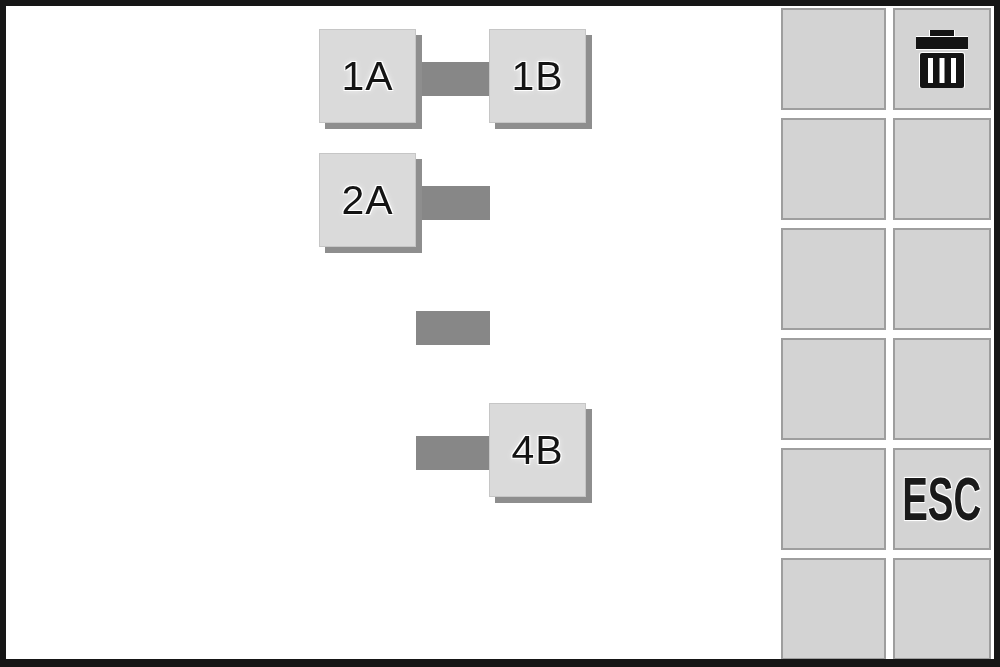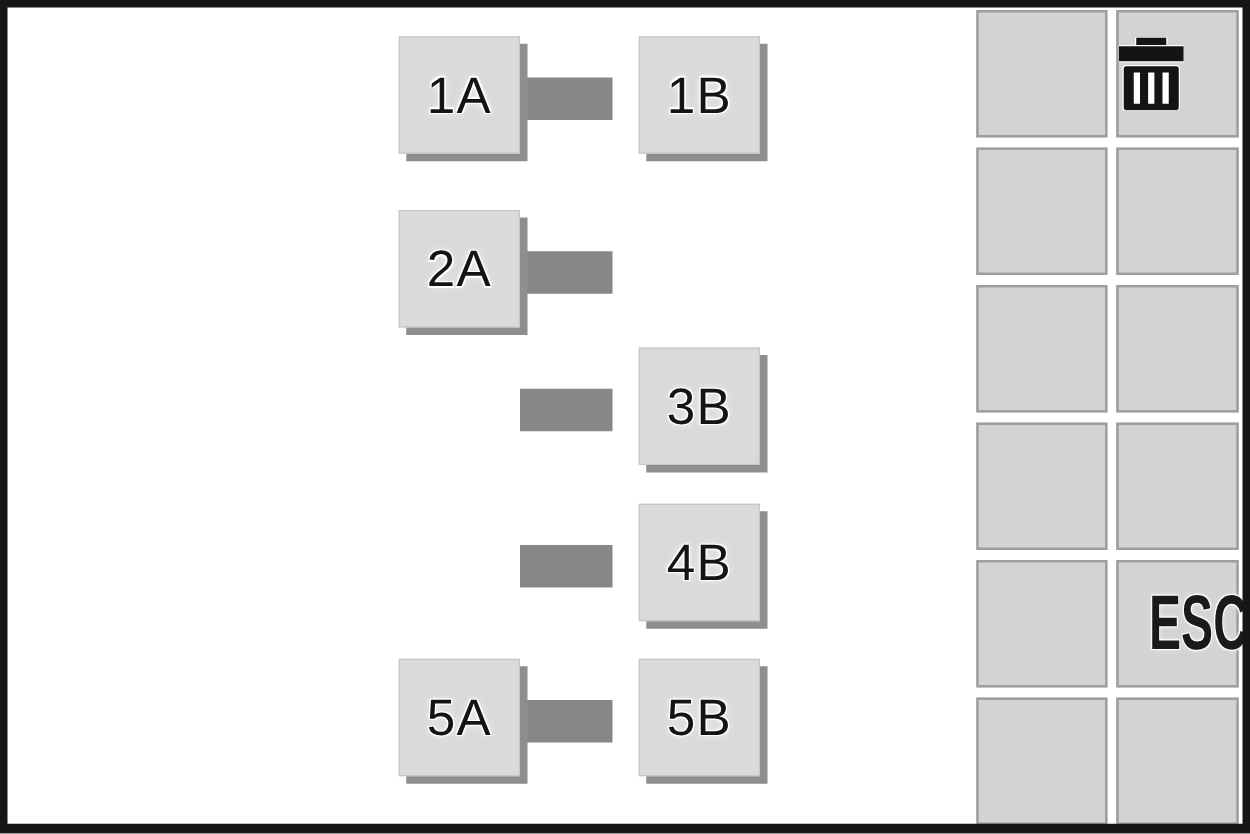"1B" .pad-button.b { margin-left: 22px -> none }
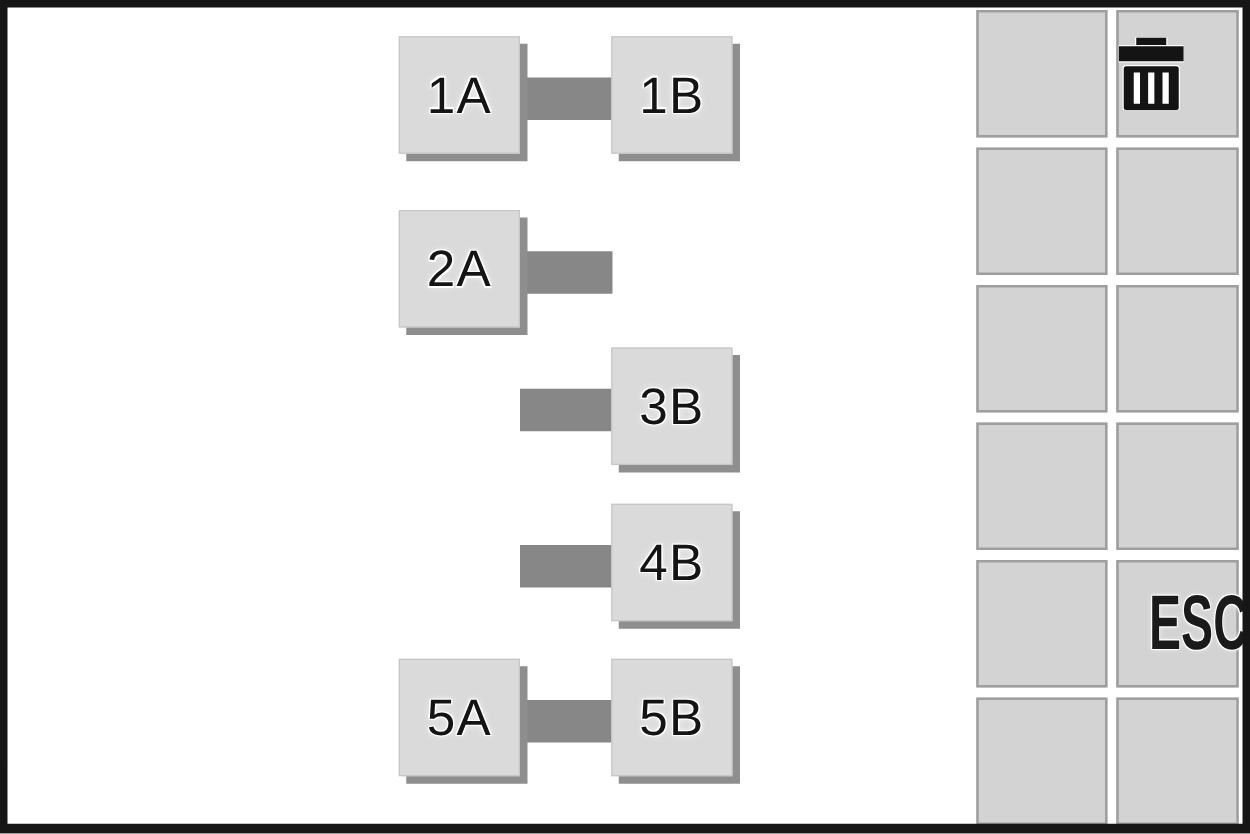"2A" div.pair-row { top: 168px -> 153px }
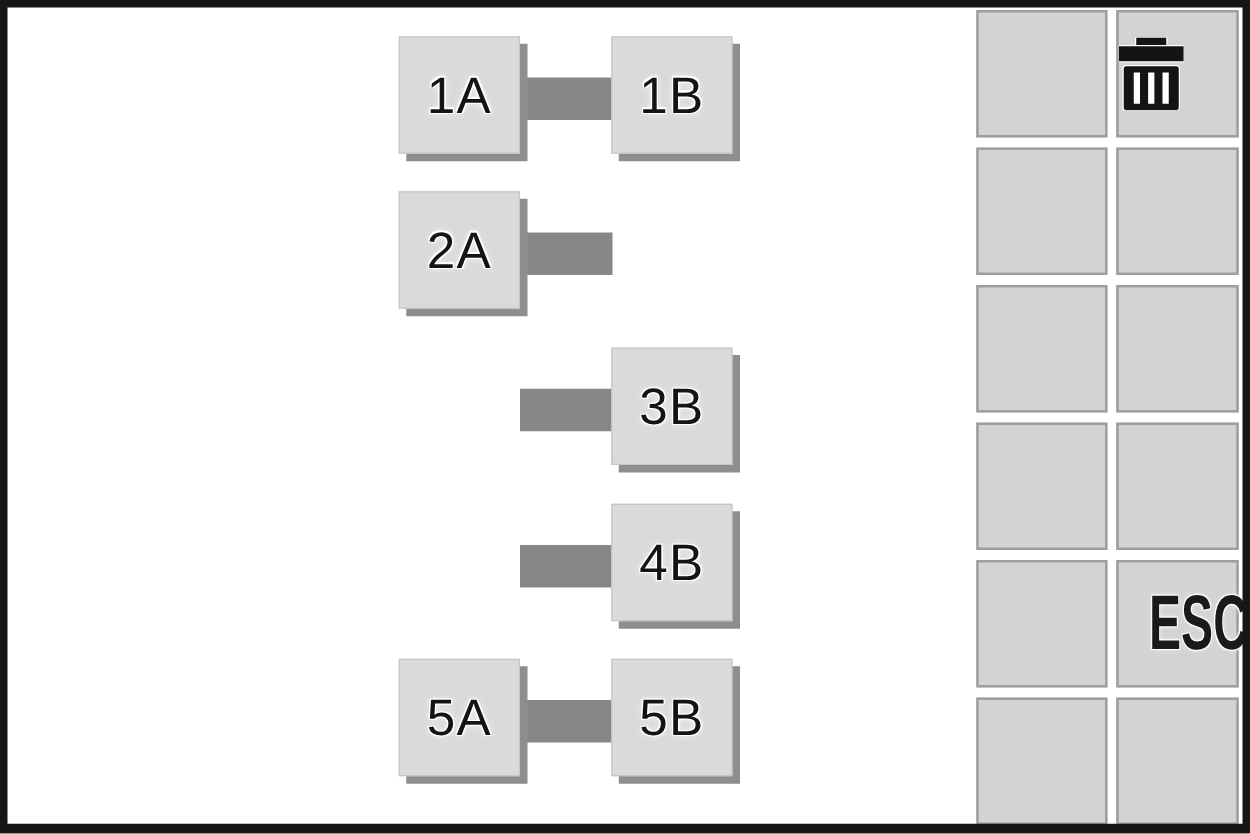"3B" div.pad-button { html: <div> <span>3B</span> </div> -> none }
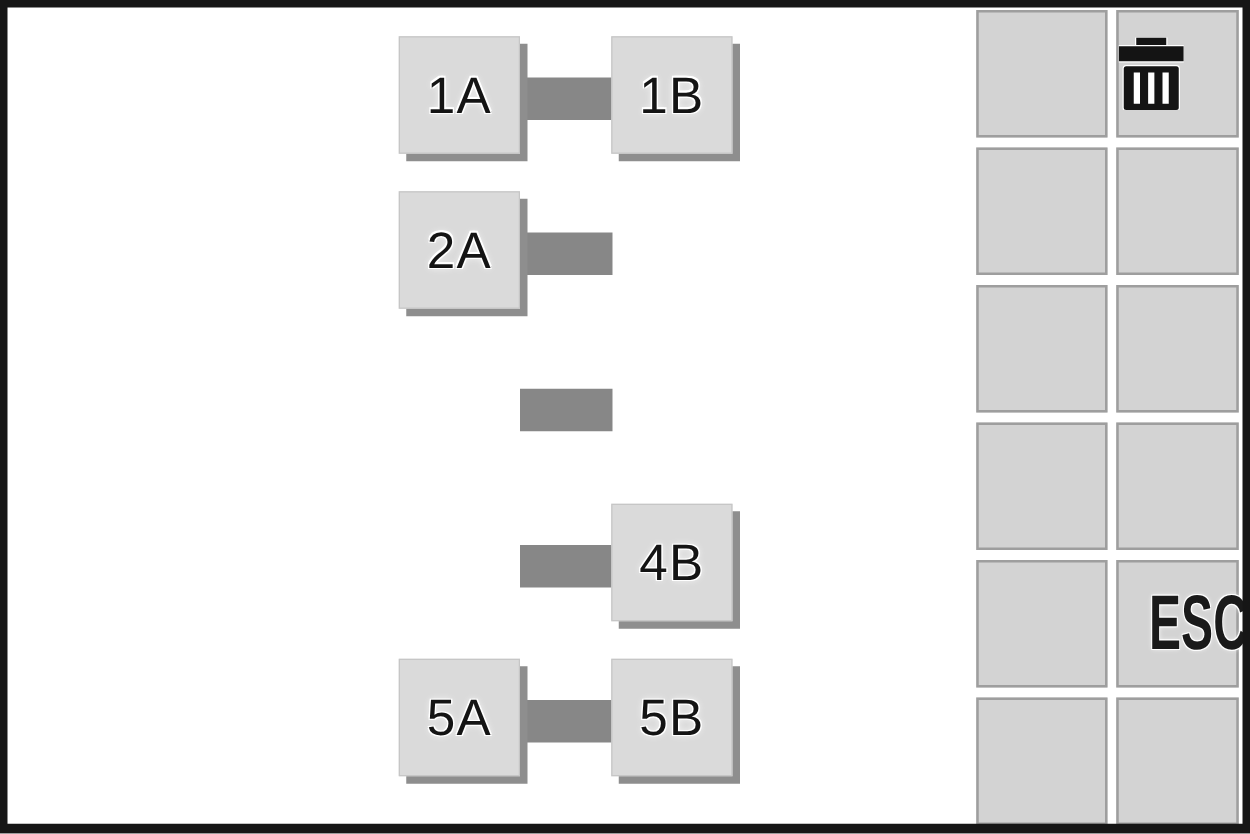"ESC" .key-cell { justify-content: none -> center }
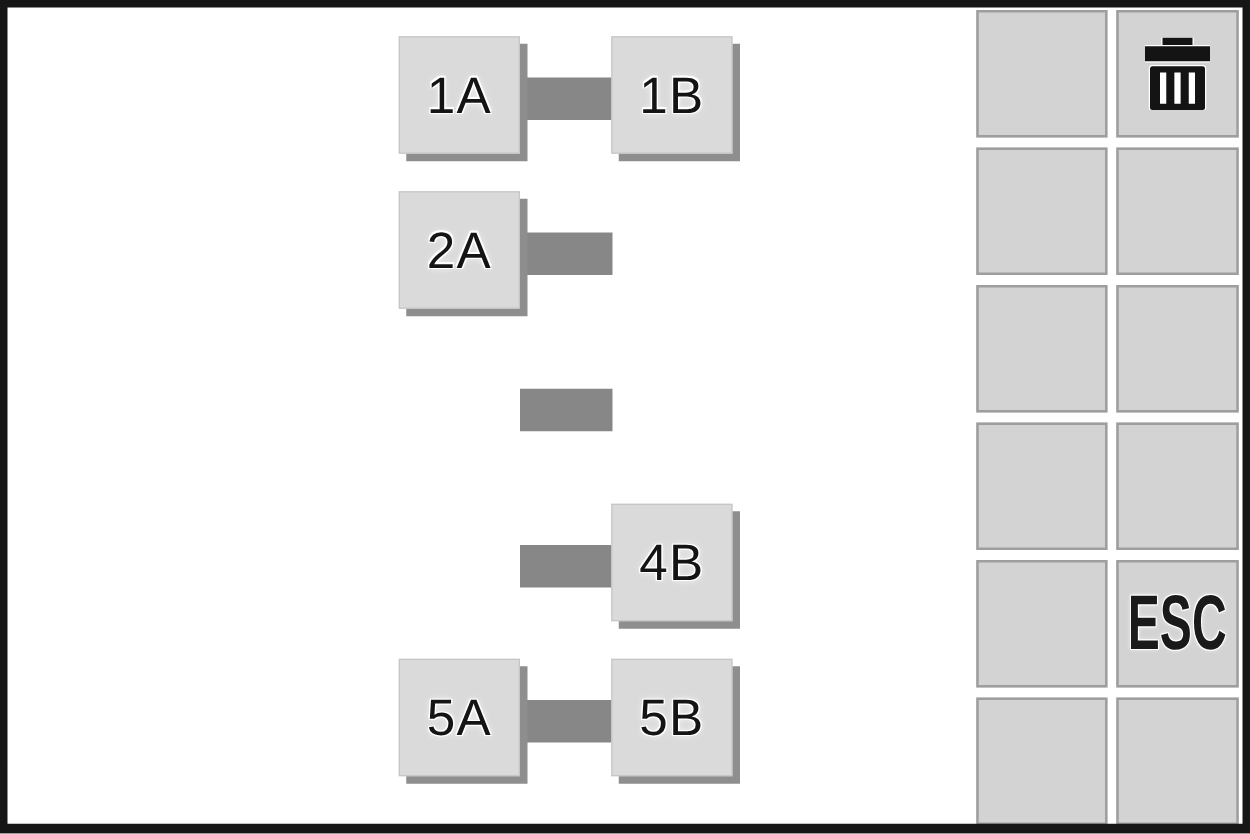"5A" div.pair-row { html: <div> <div></div> <div> <span>5A</span> </div> <div> <span>5B</span> </div> </div> -> none }
